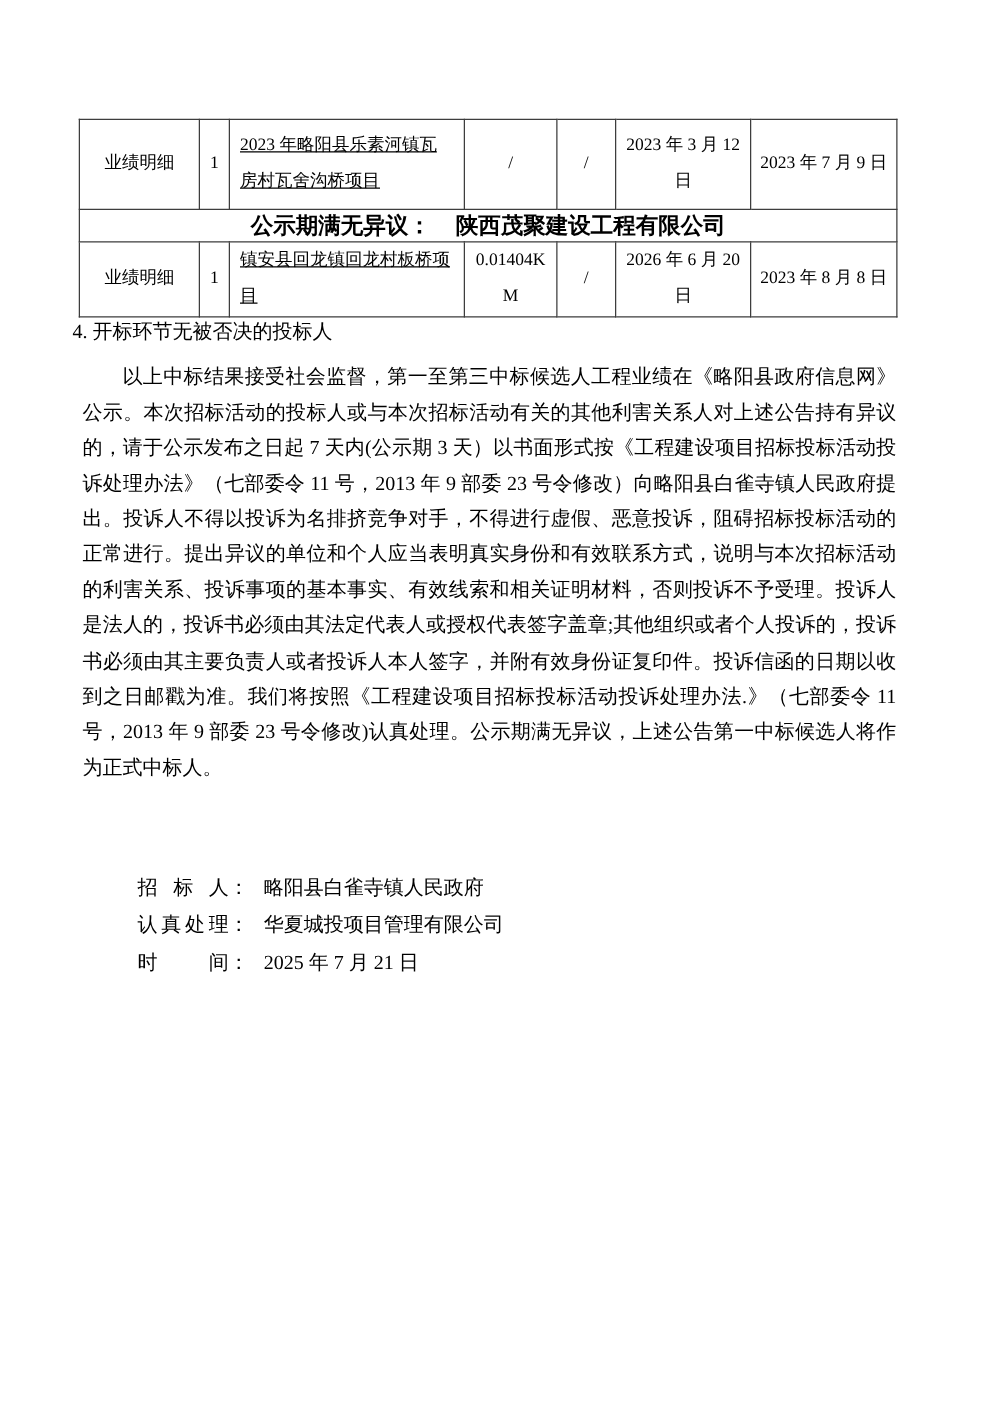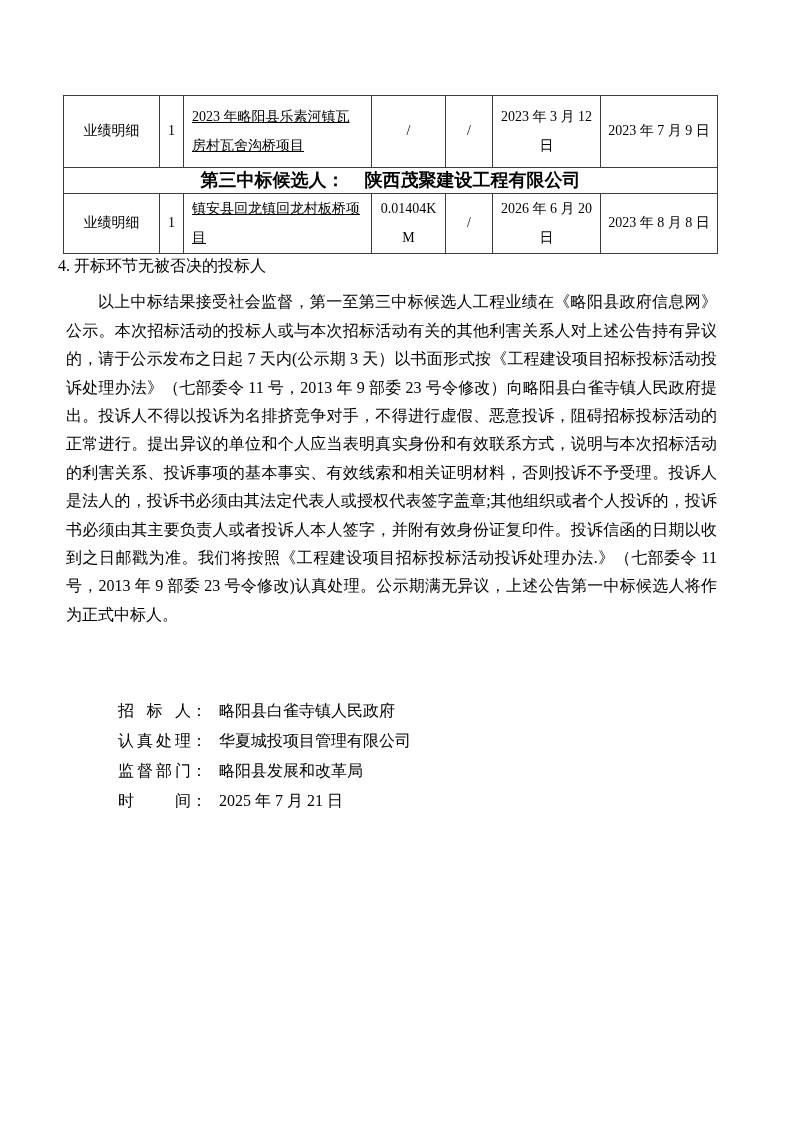"第三中标候选人：" span { text: 第三中标候选人 -> 公示期满无异议 }
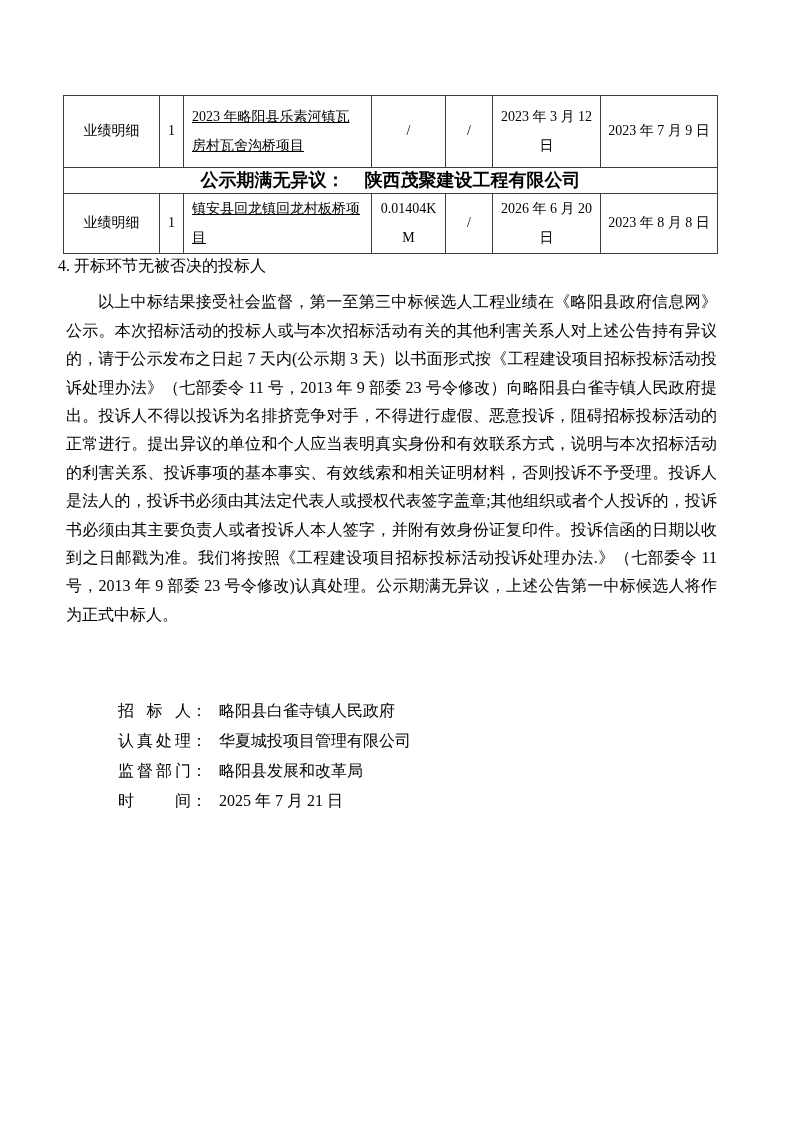"招标人： 略阳县白雀寺镇人民政府" .signoff { margin-left: 8px -> none }
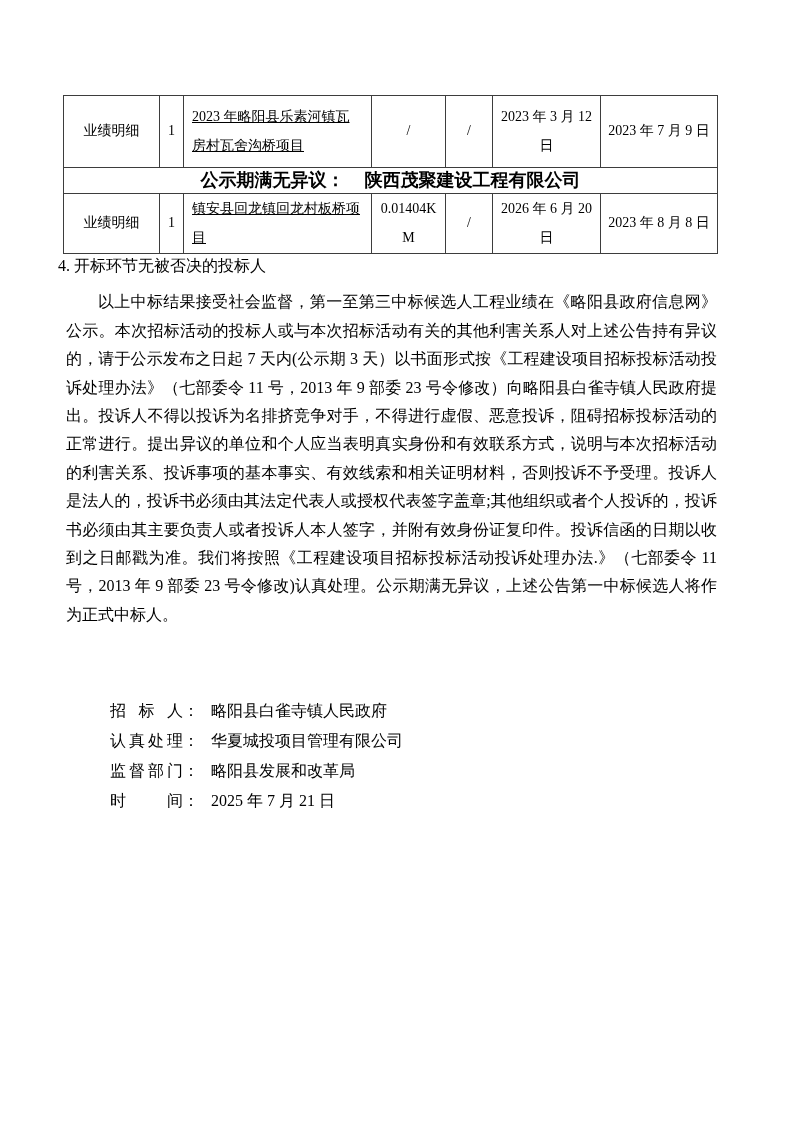"监督部门： 略阳县发展和改革局" div.sign-row { html: <div> <span>监督部门</span><span>：</span><span>略阳县发展和改革局</span> </div> -> none }
